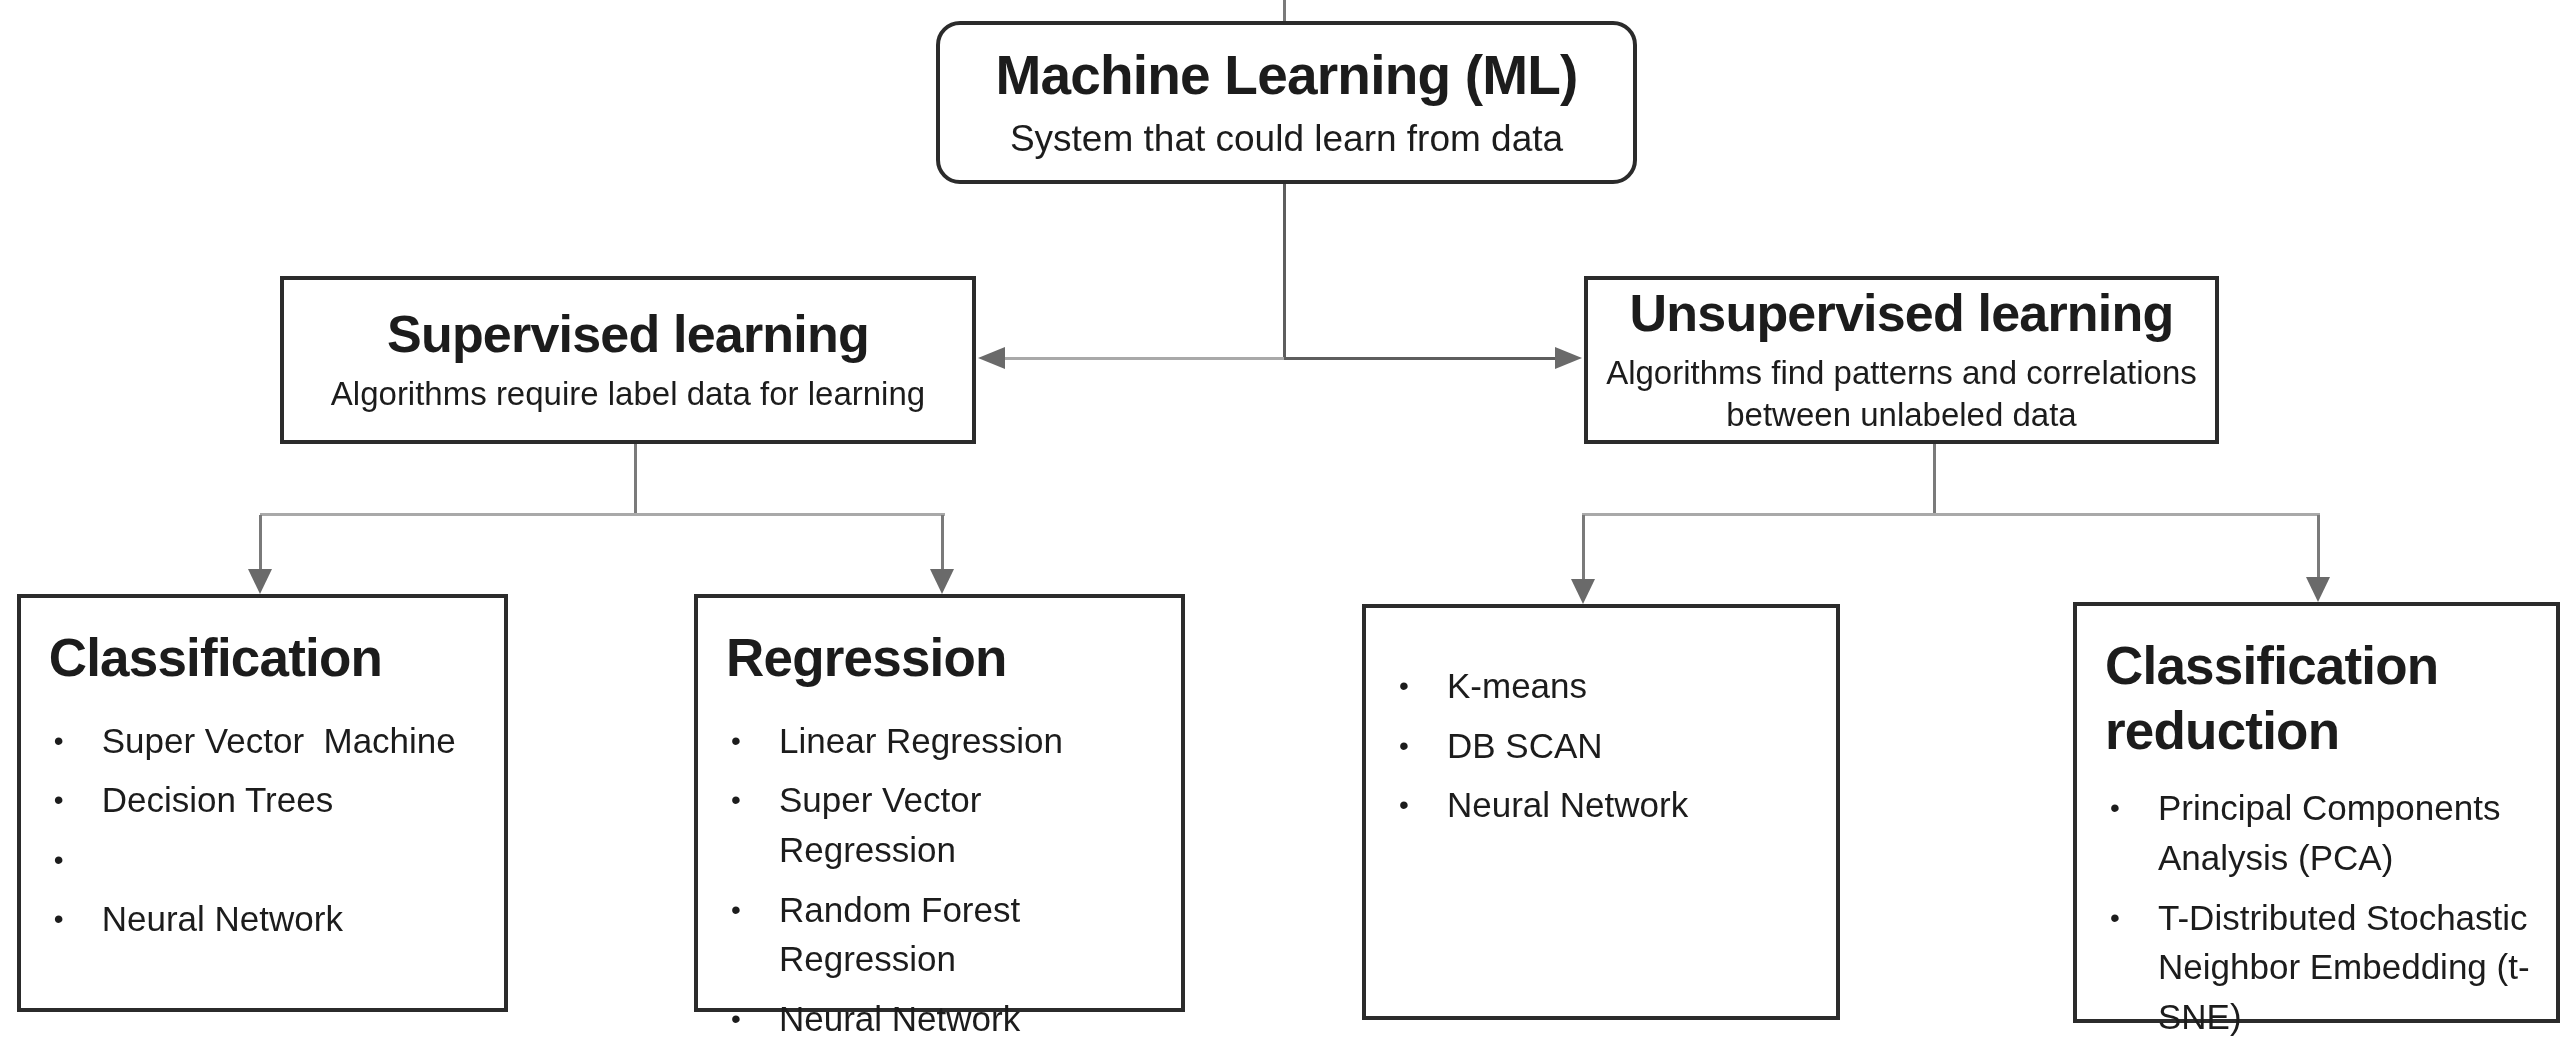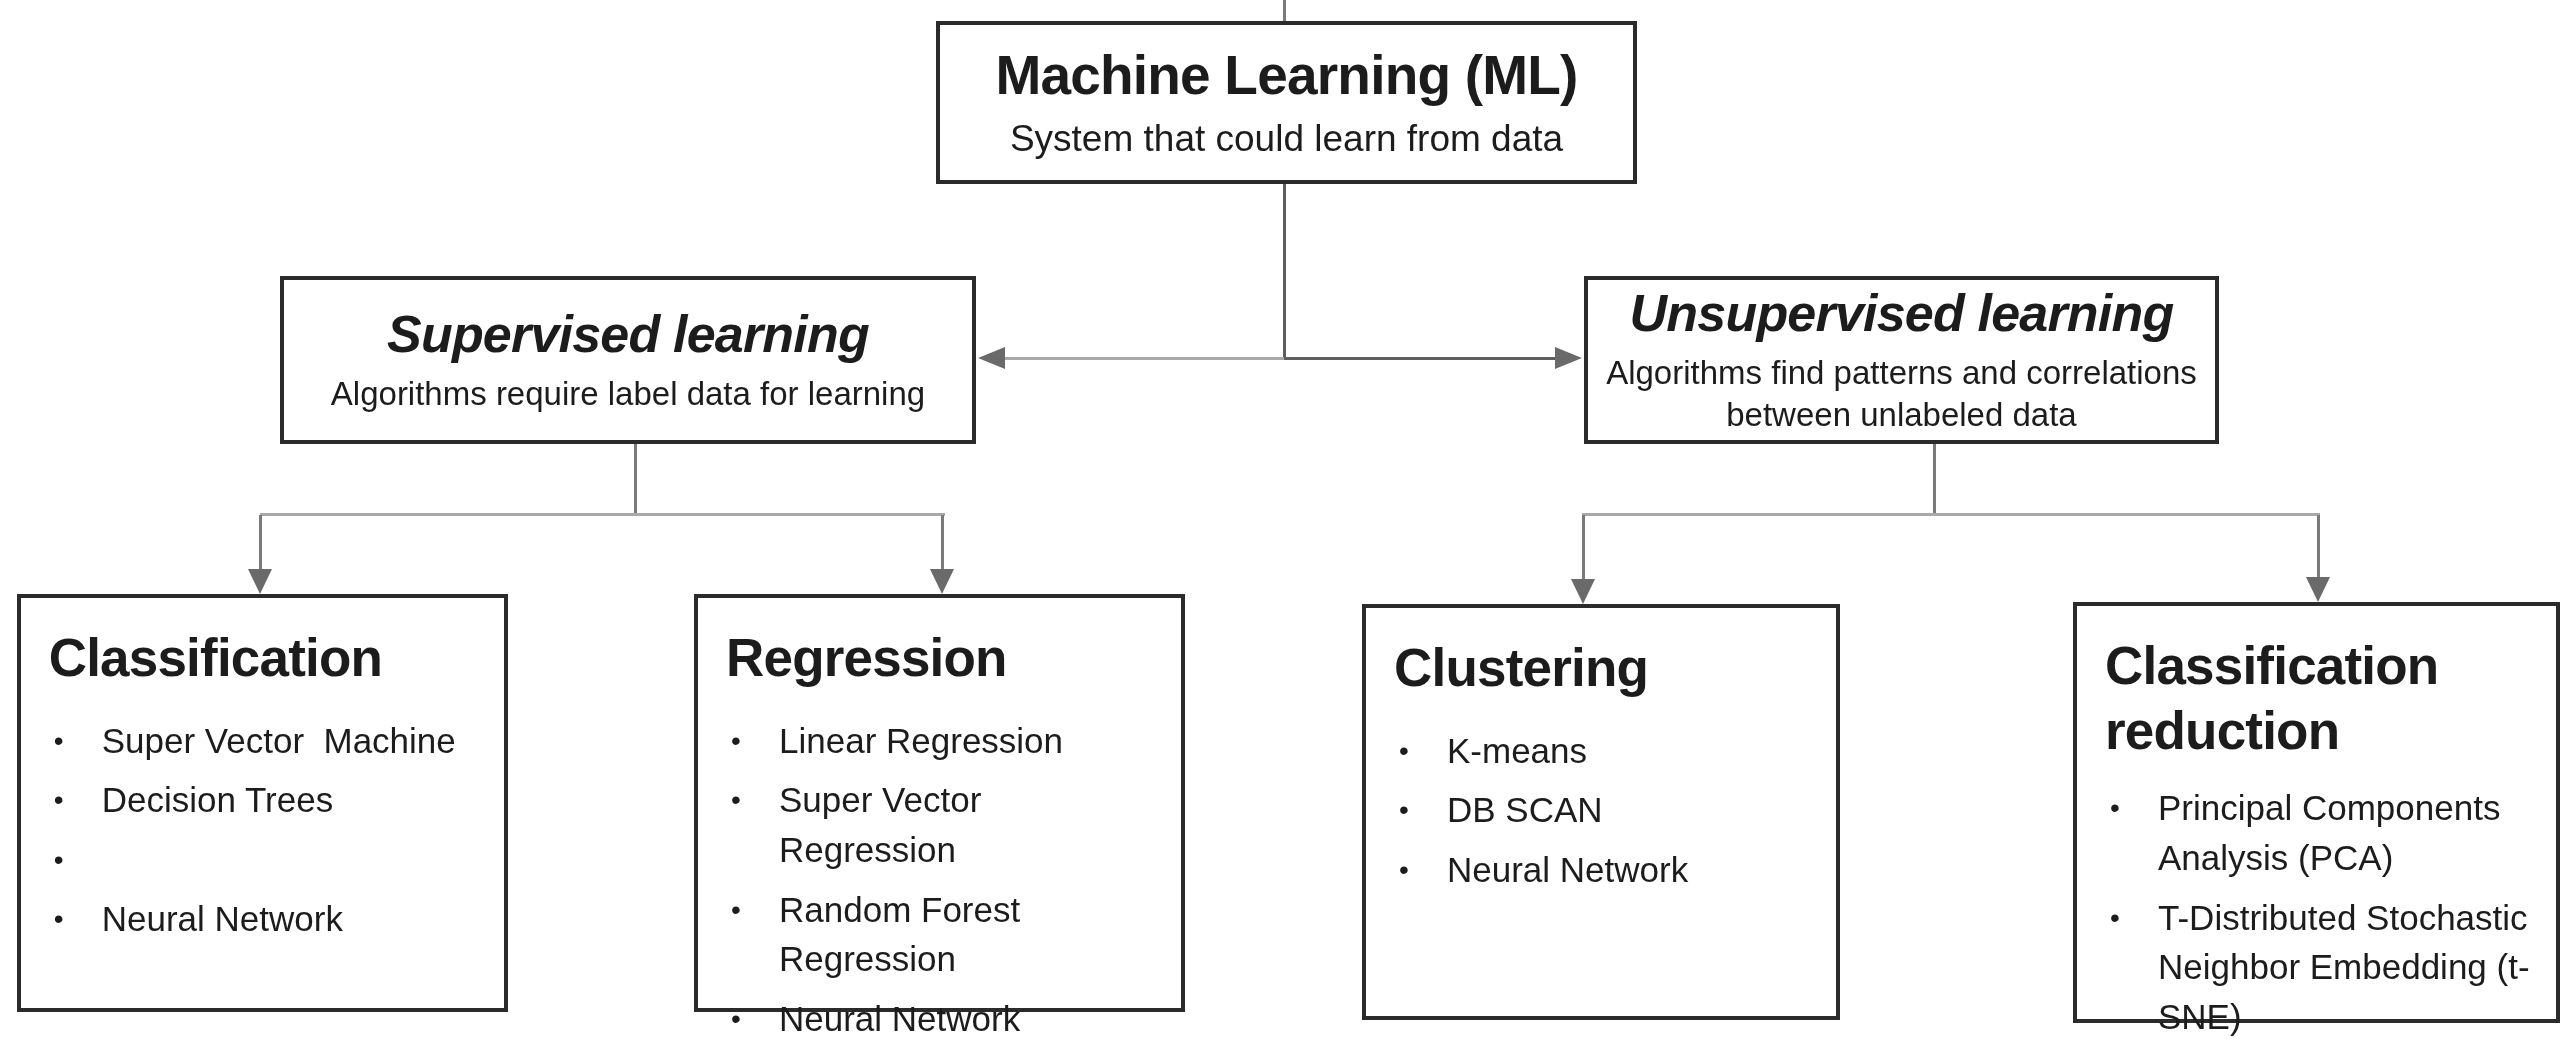"Machine Learning (ML)" div.box { border-radius: none -> 24px }
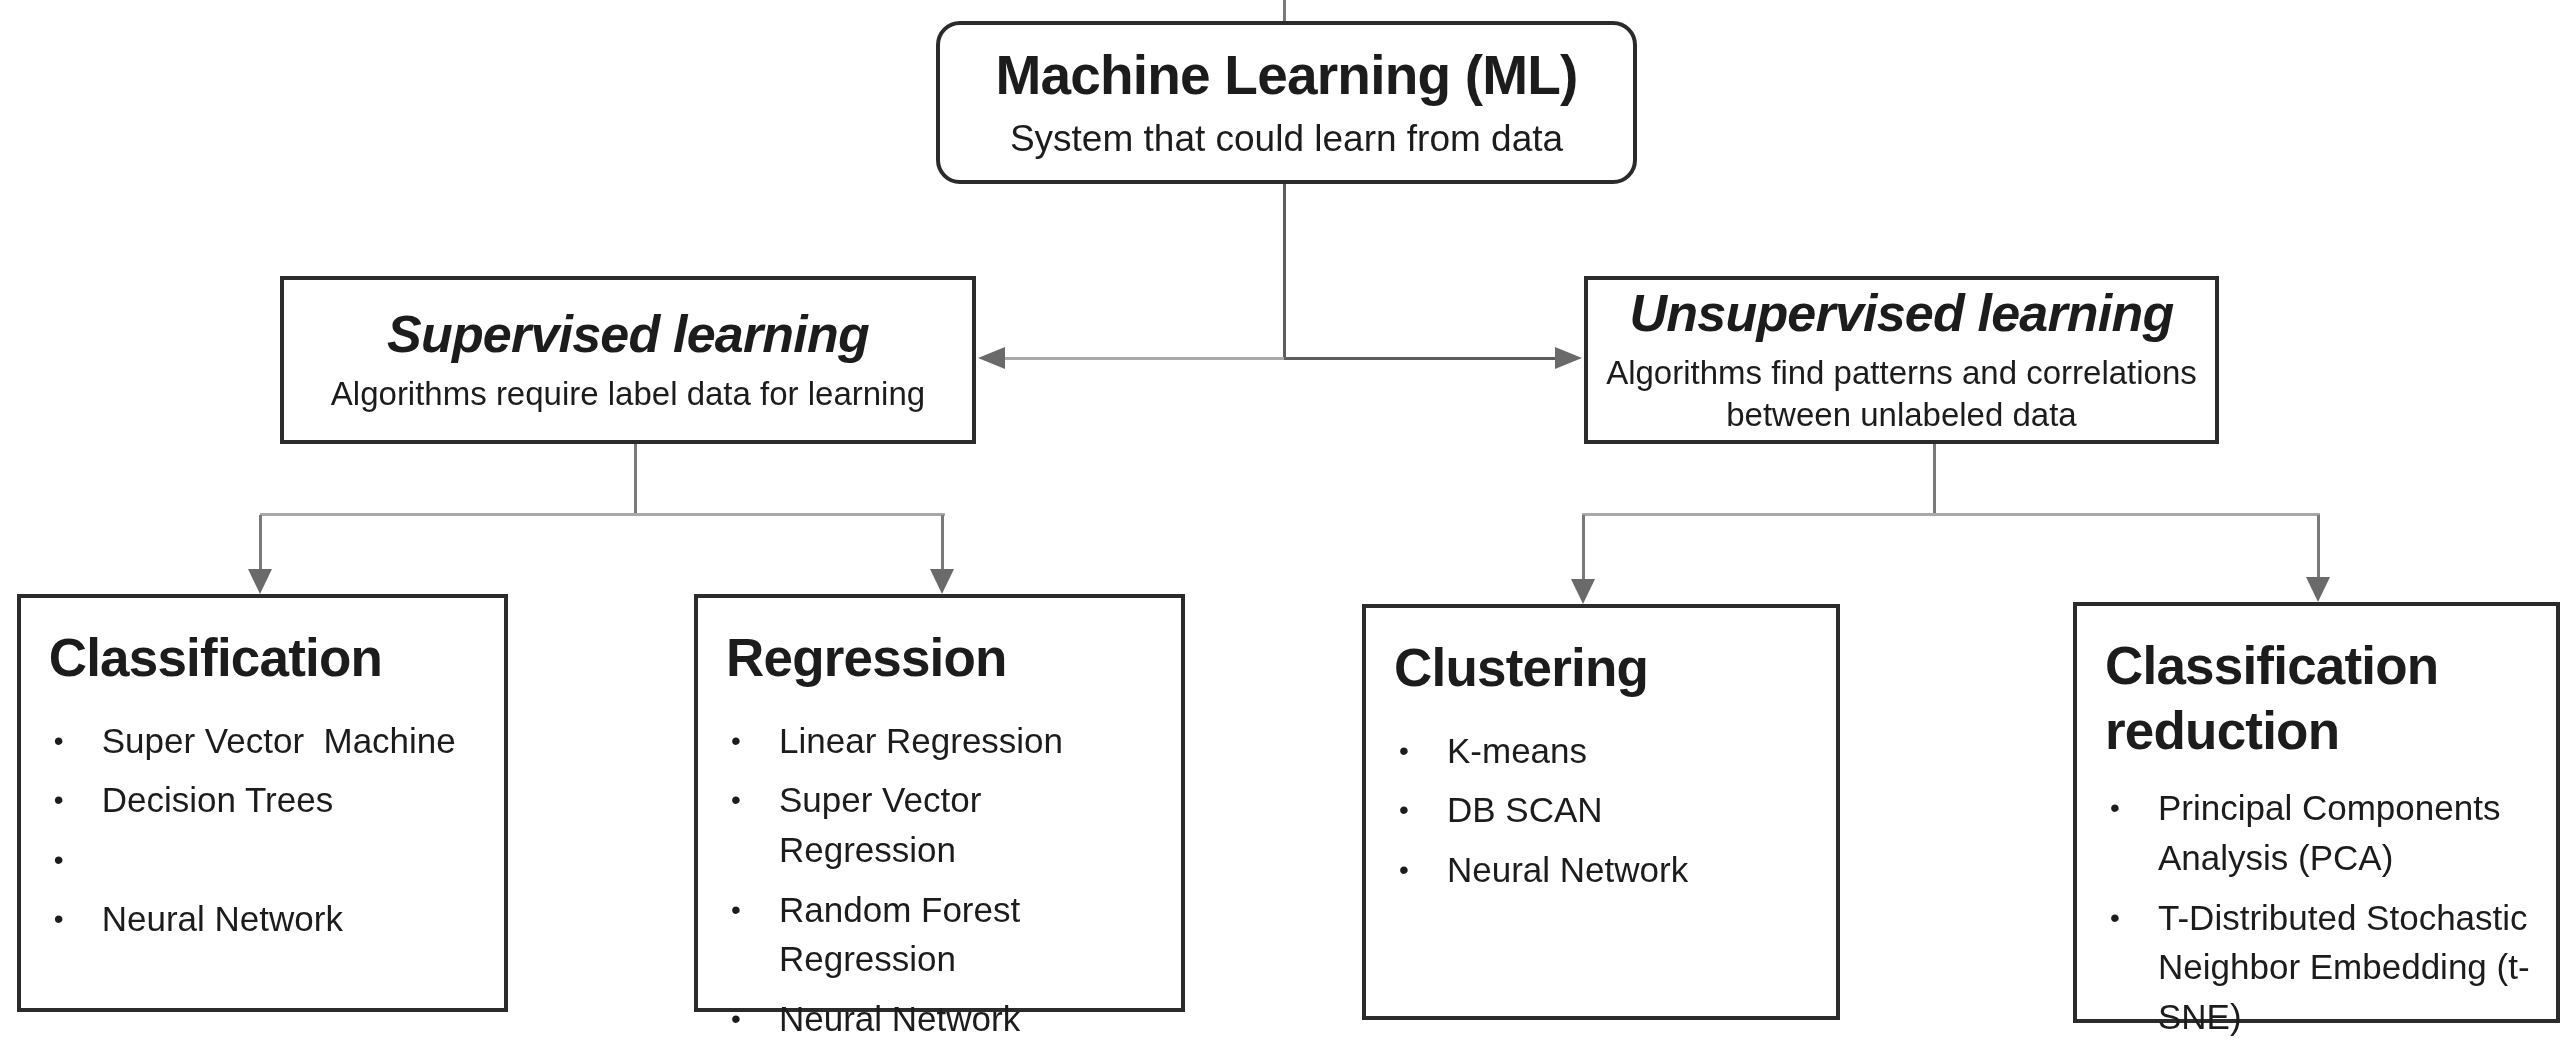"Supervised learning" .title-l2 { font-style: italic -> none }
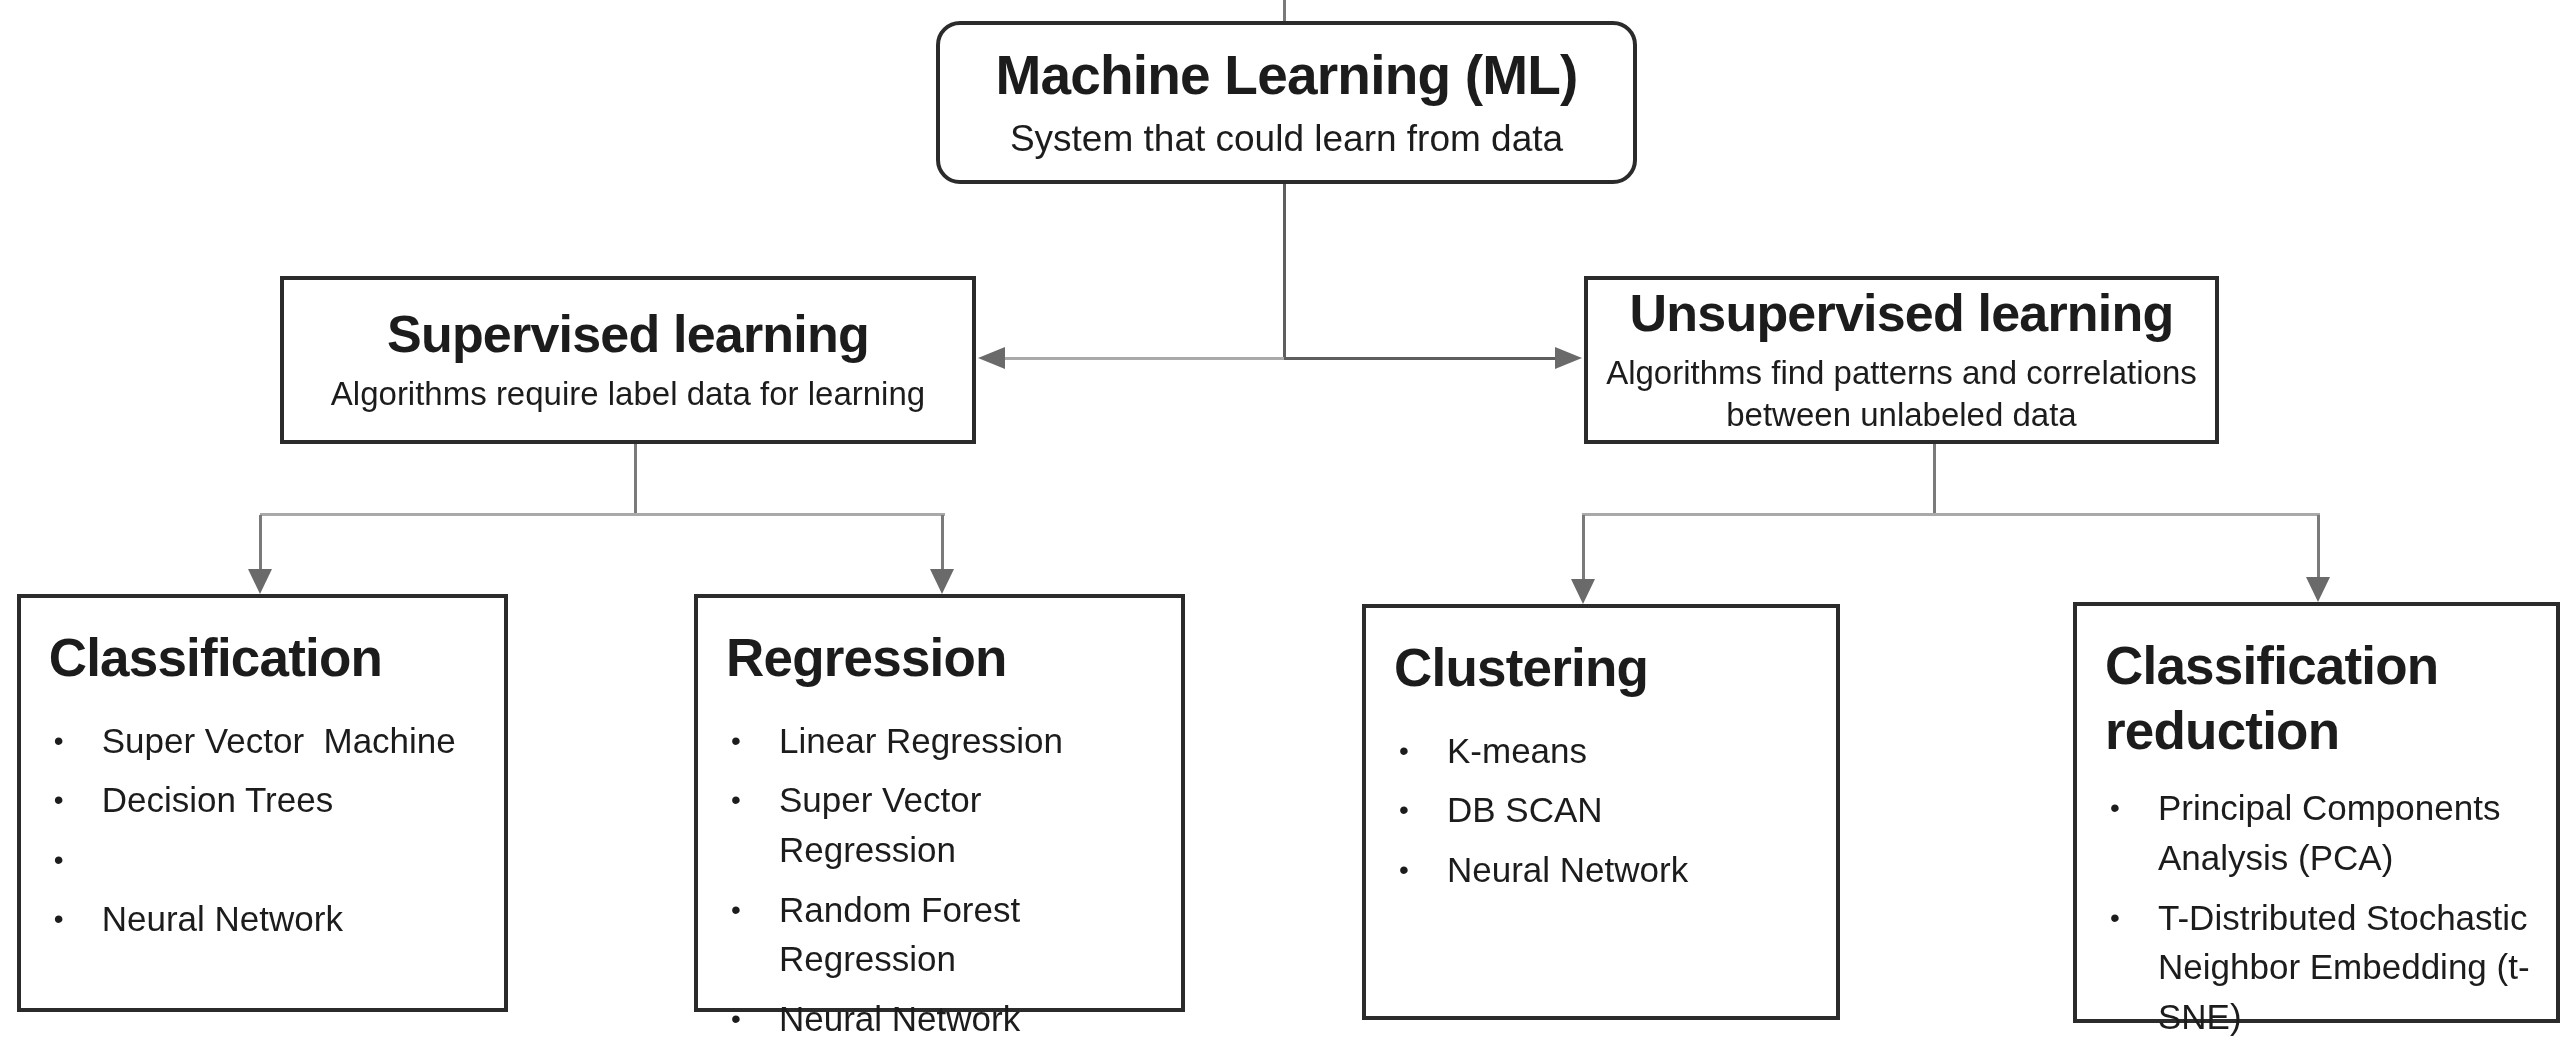"Clustering" div.title-l3 { html: <div>Clustering</div> -> none }
